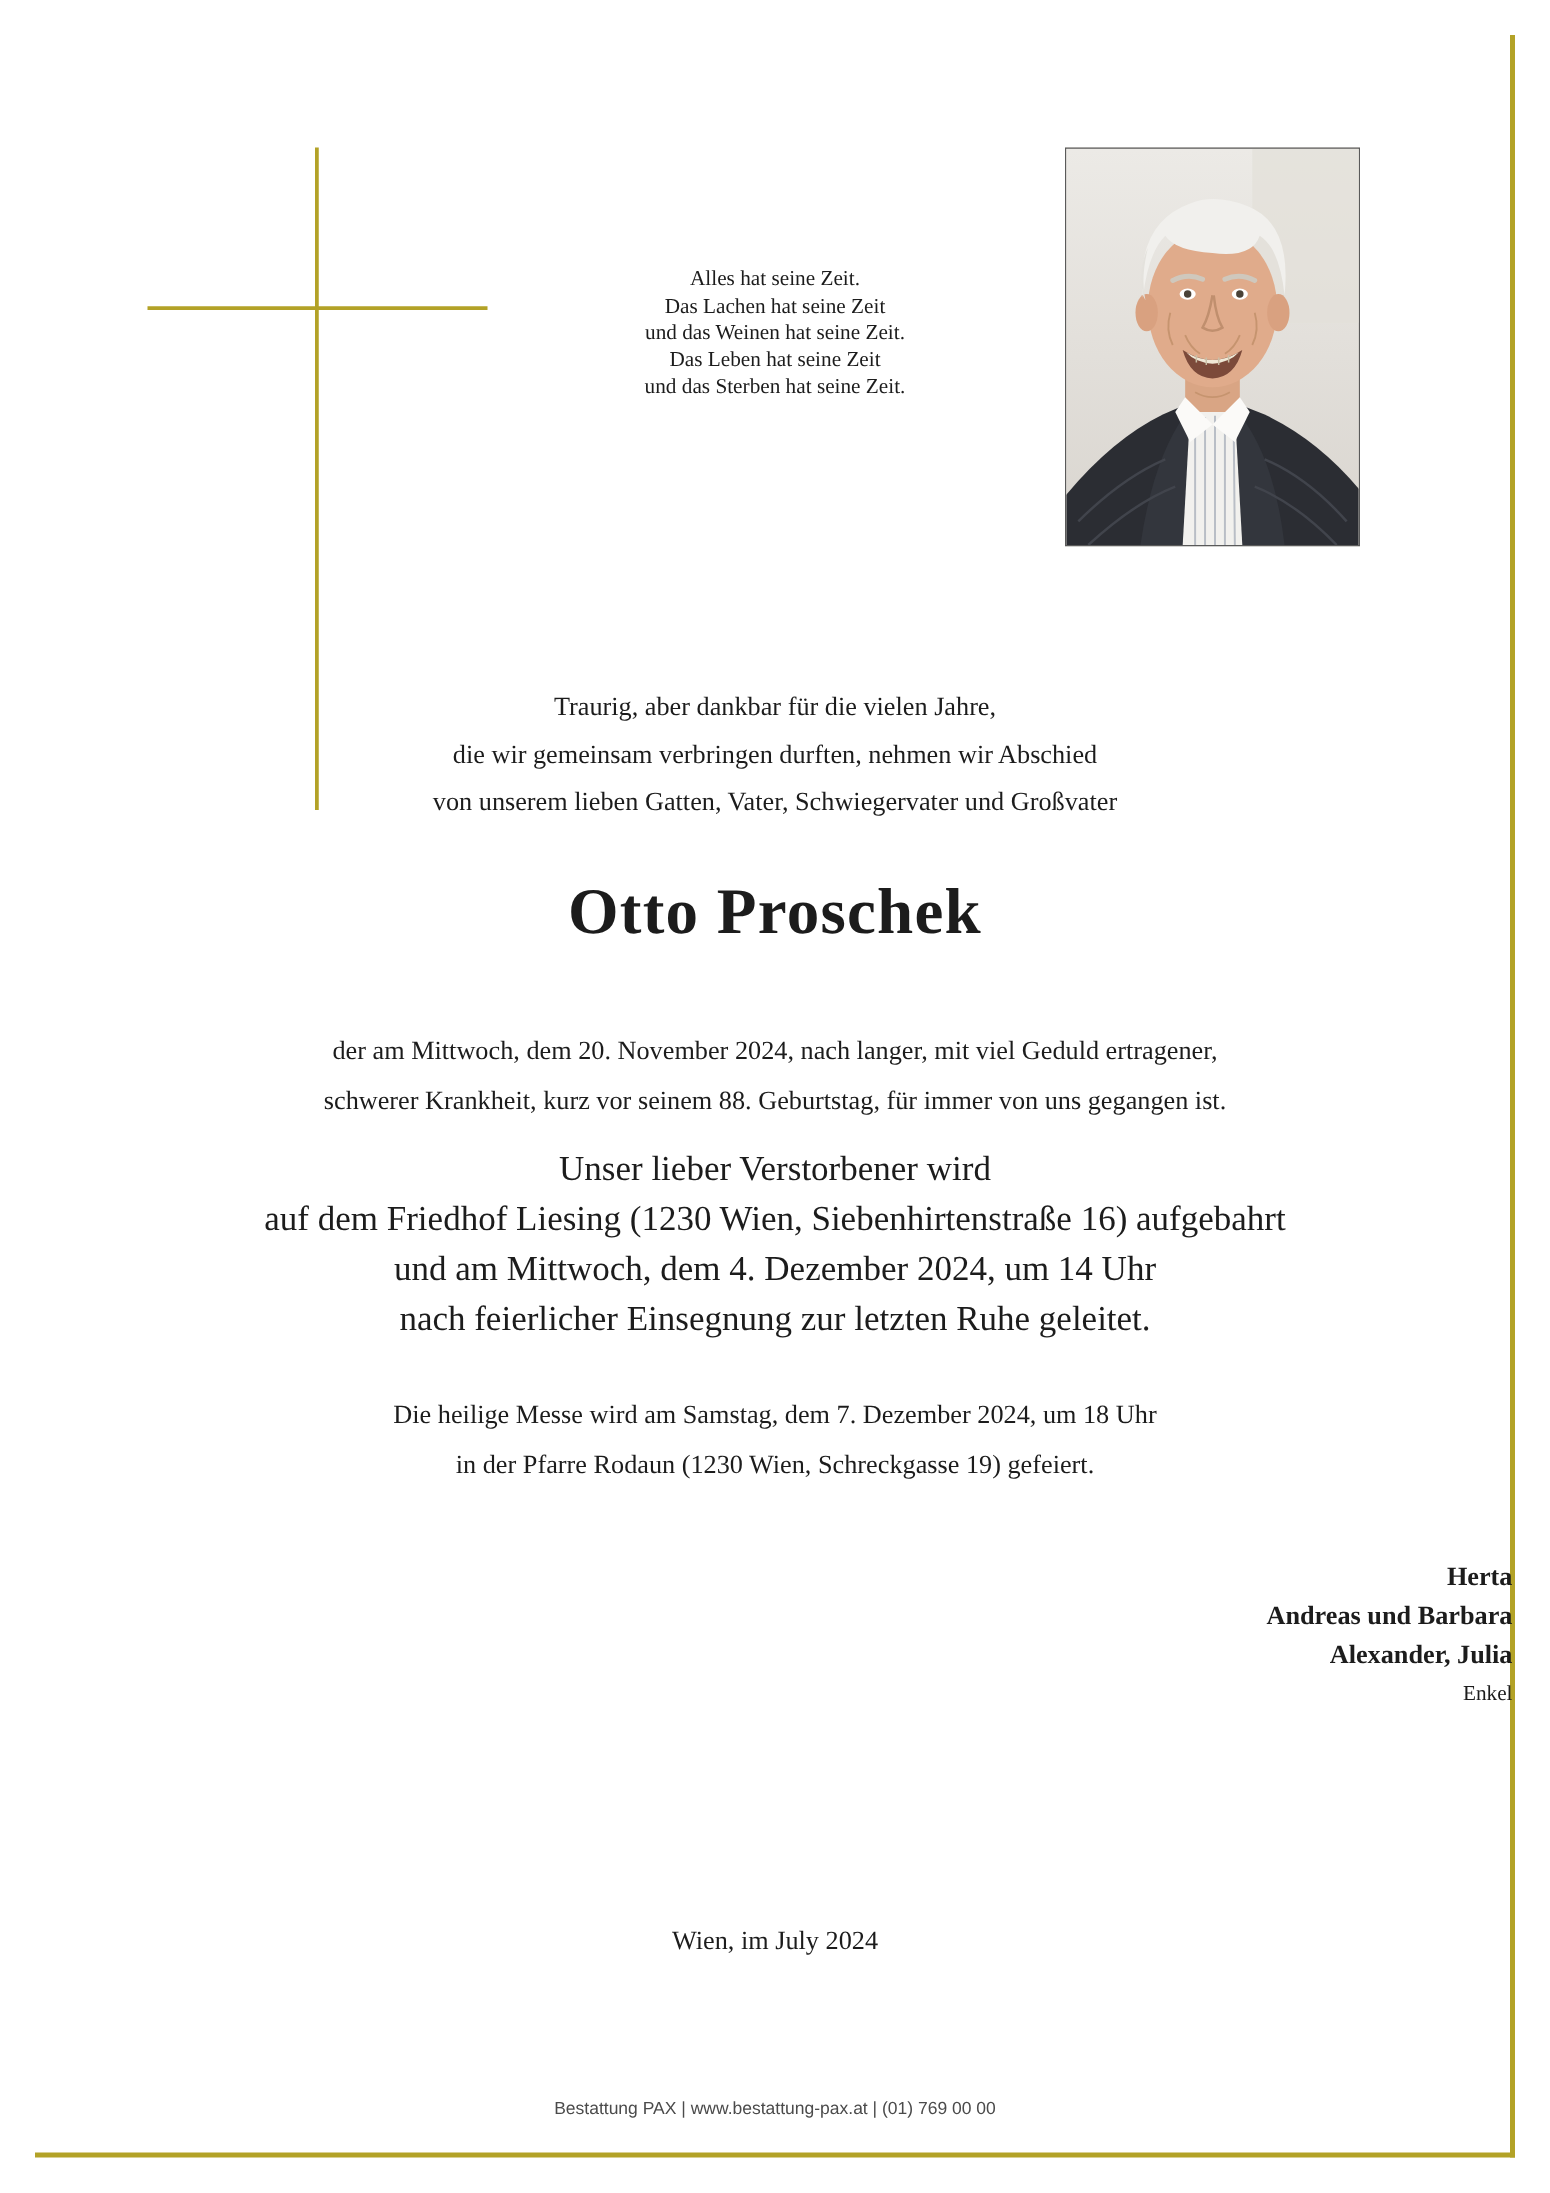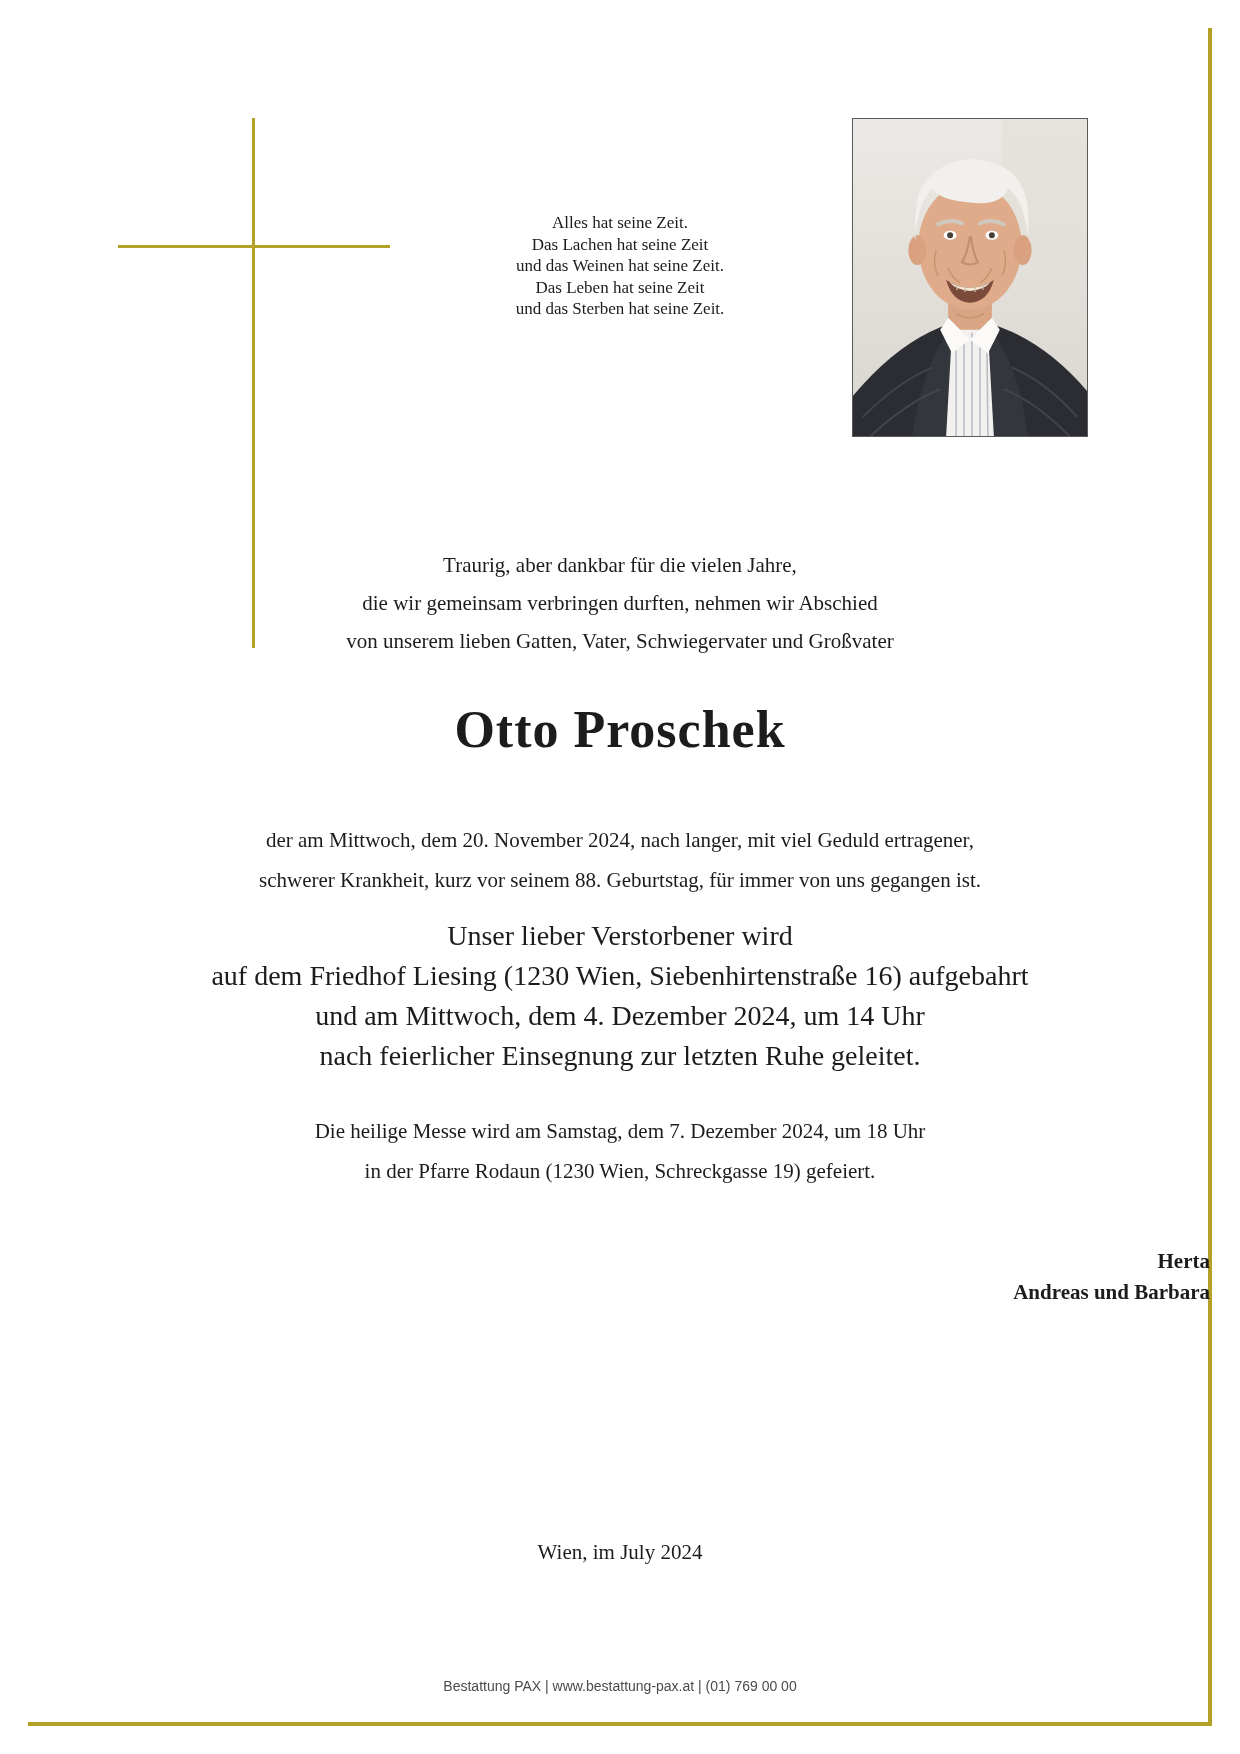"Alexander, Julia" div { html: none -> <div> <span>Alexander, Julia</span> <span>Enkel</span> </div> }
